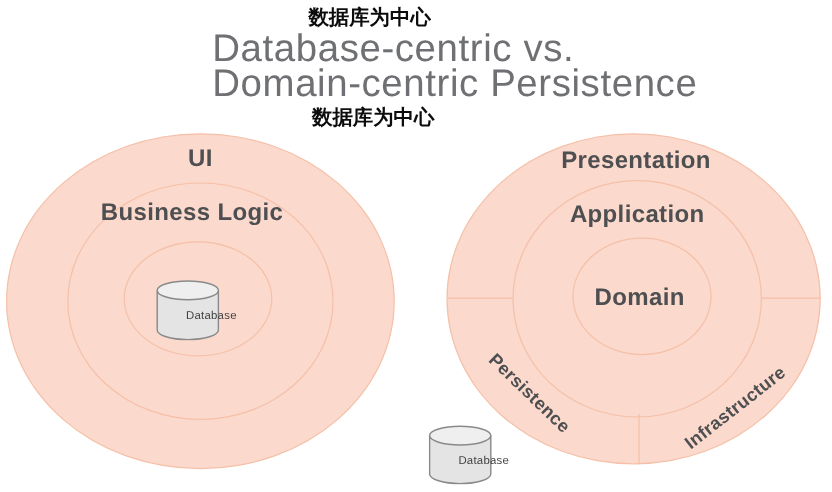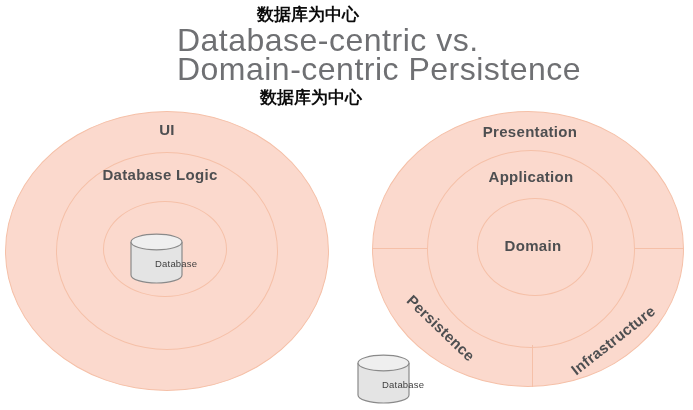"UI" .ring-label { font-size: 15px -> 20px }
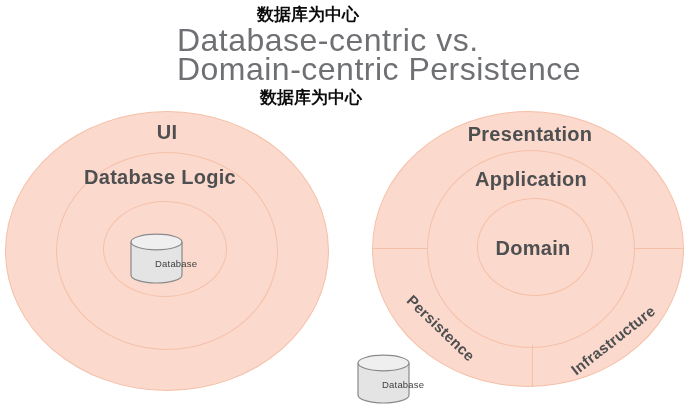"Database Logic" div.ring-label { text: Database -> Business }
